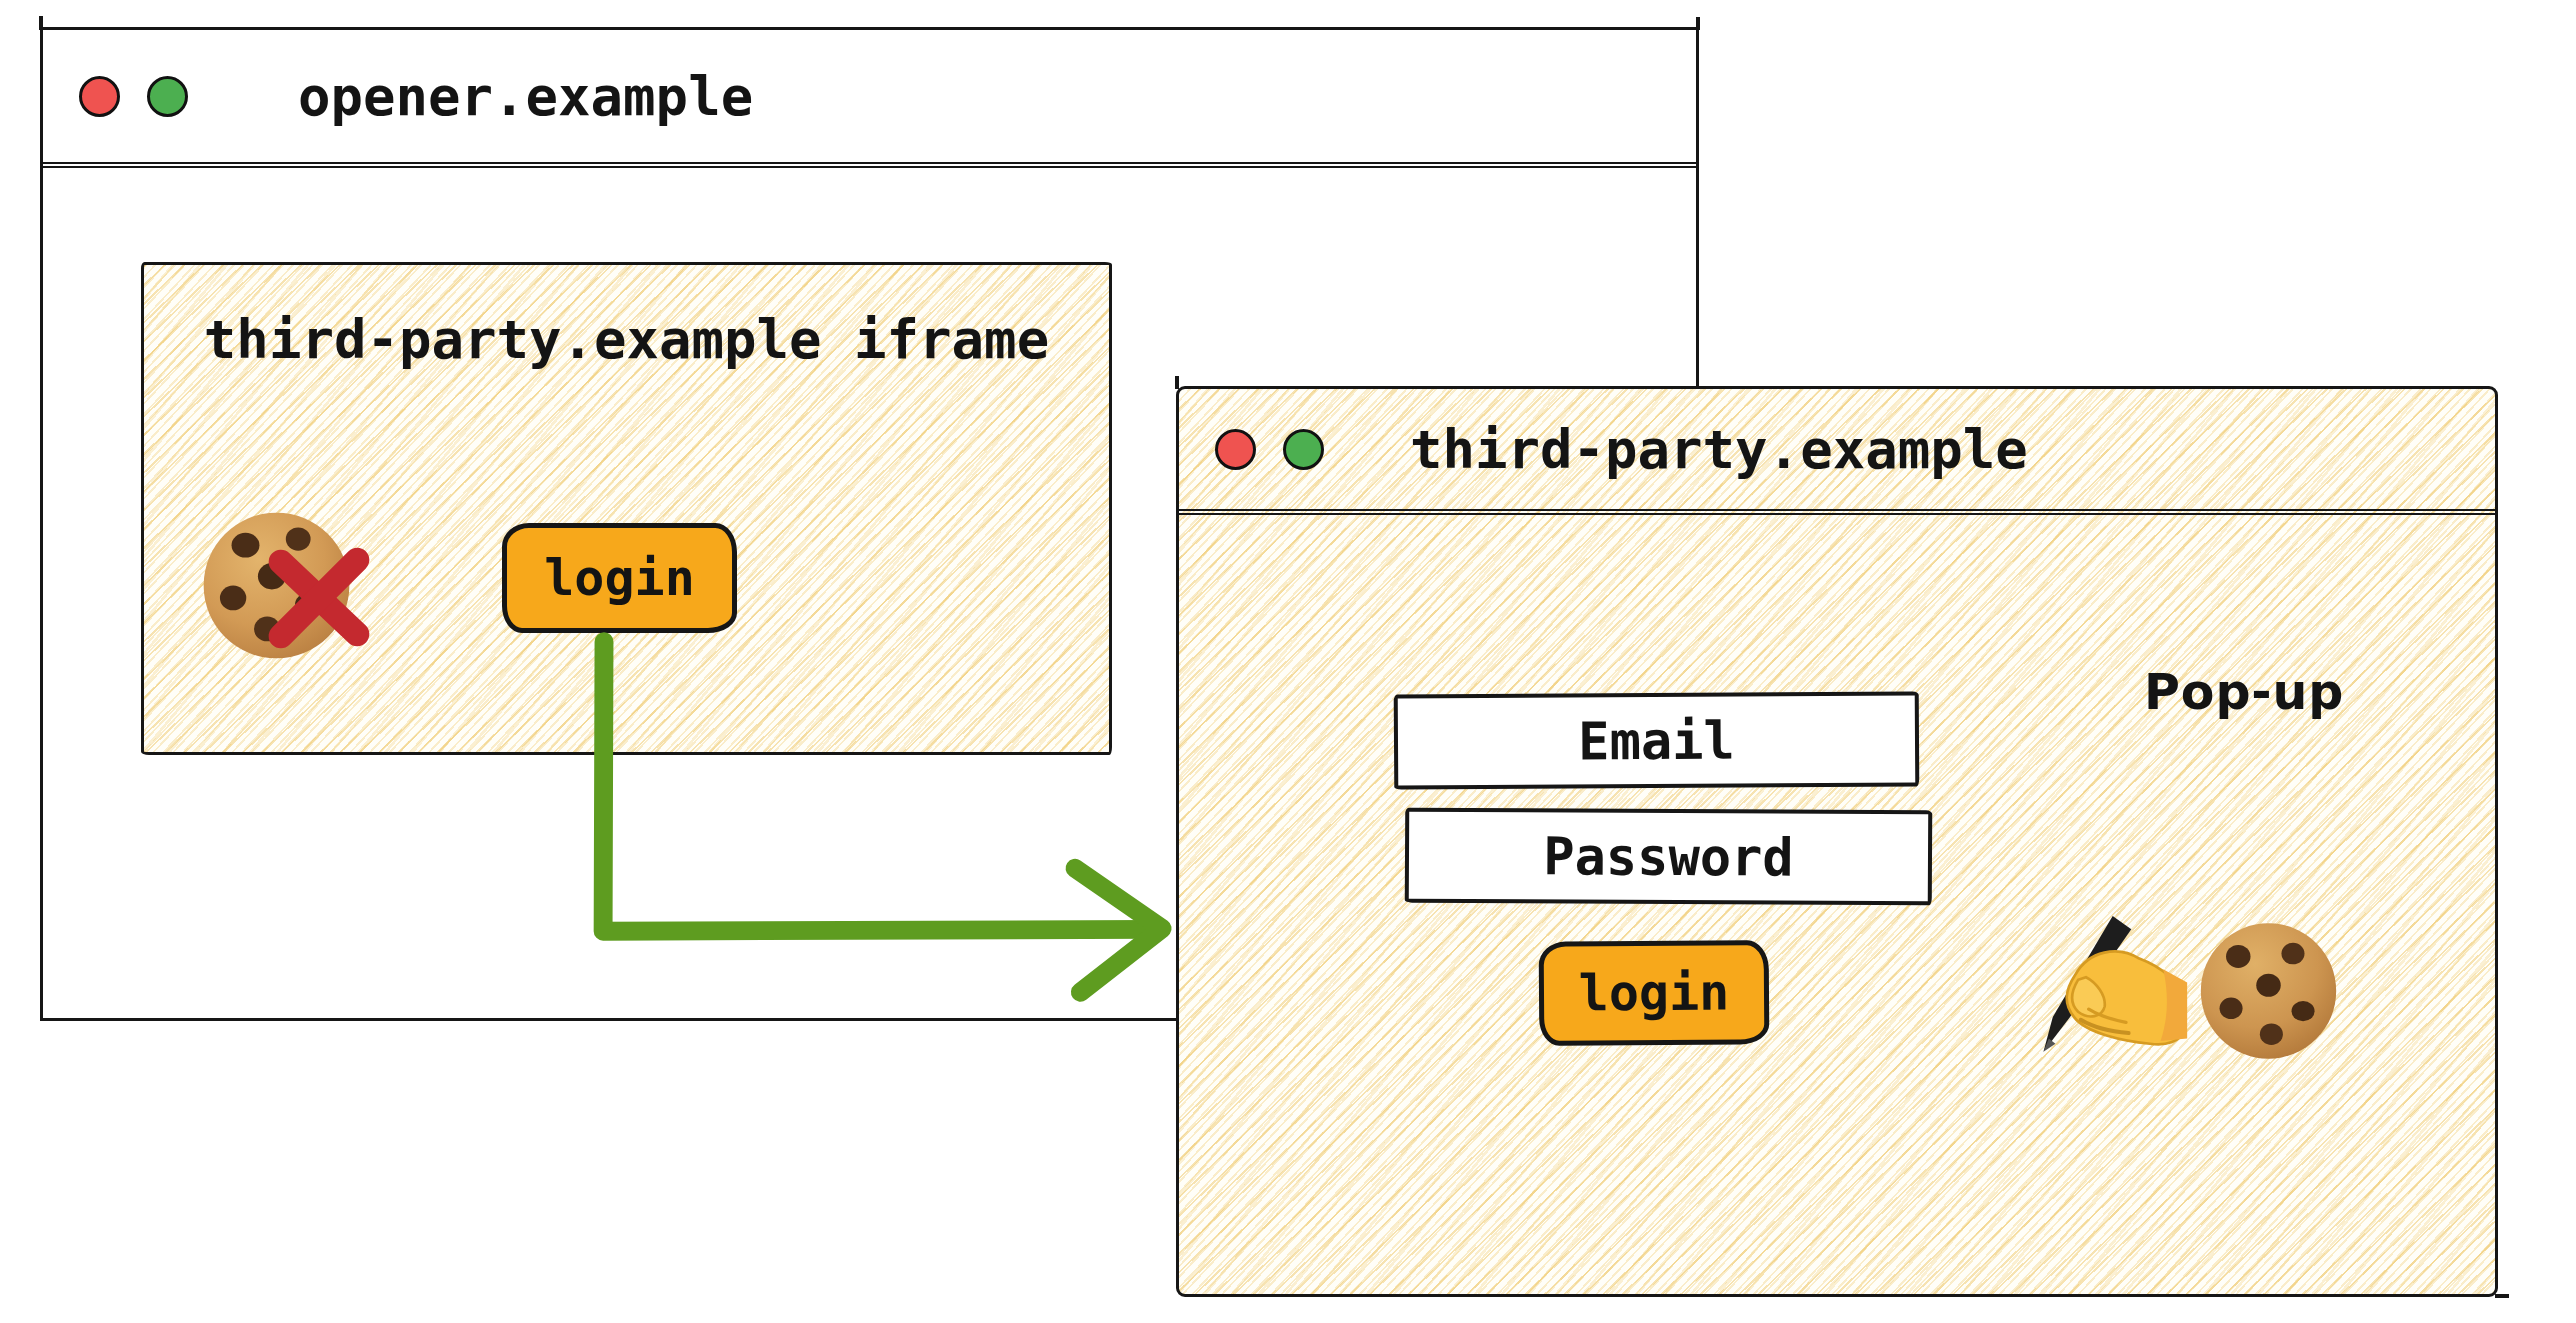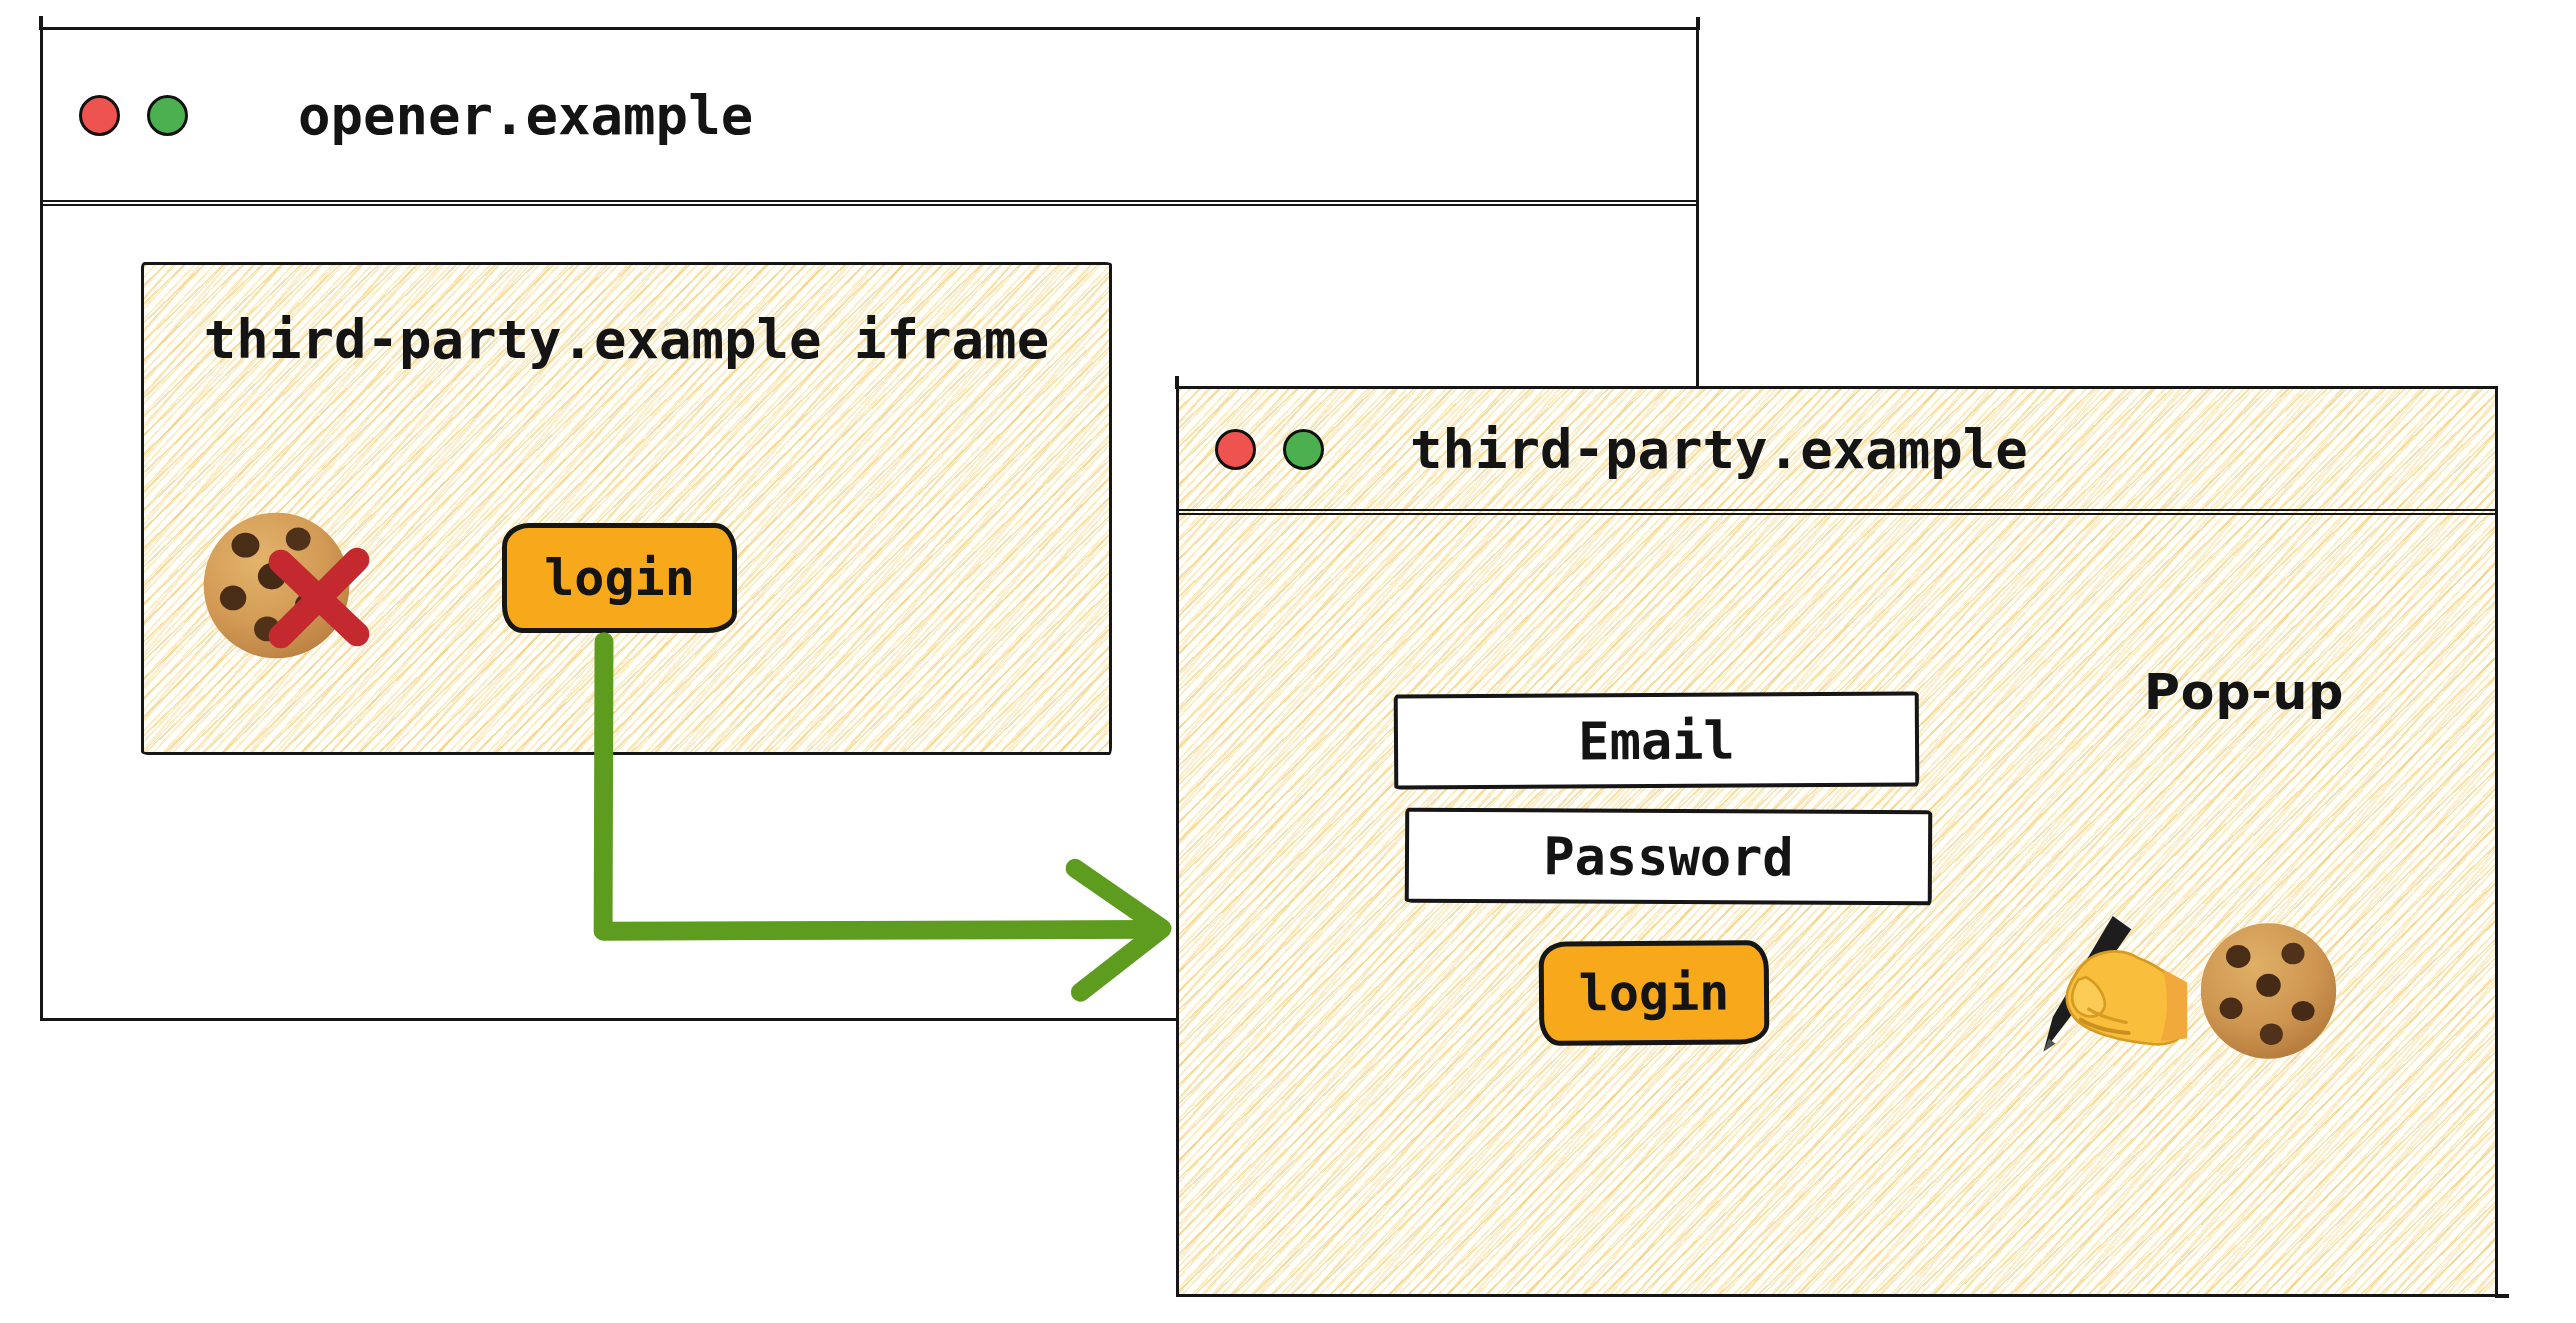"opener.example" .opener .titlebar { height: 176px -> 138px }
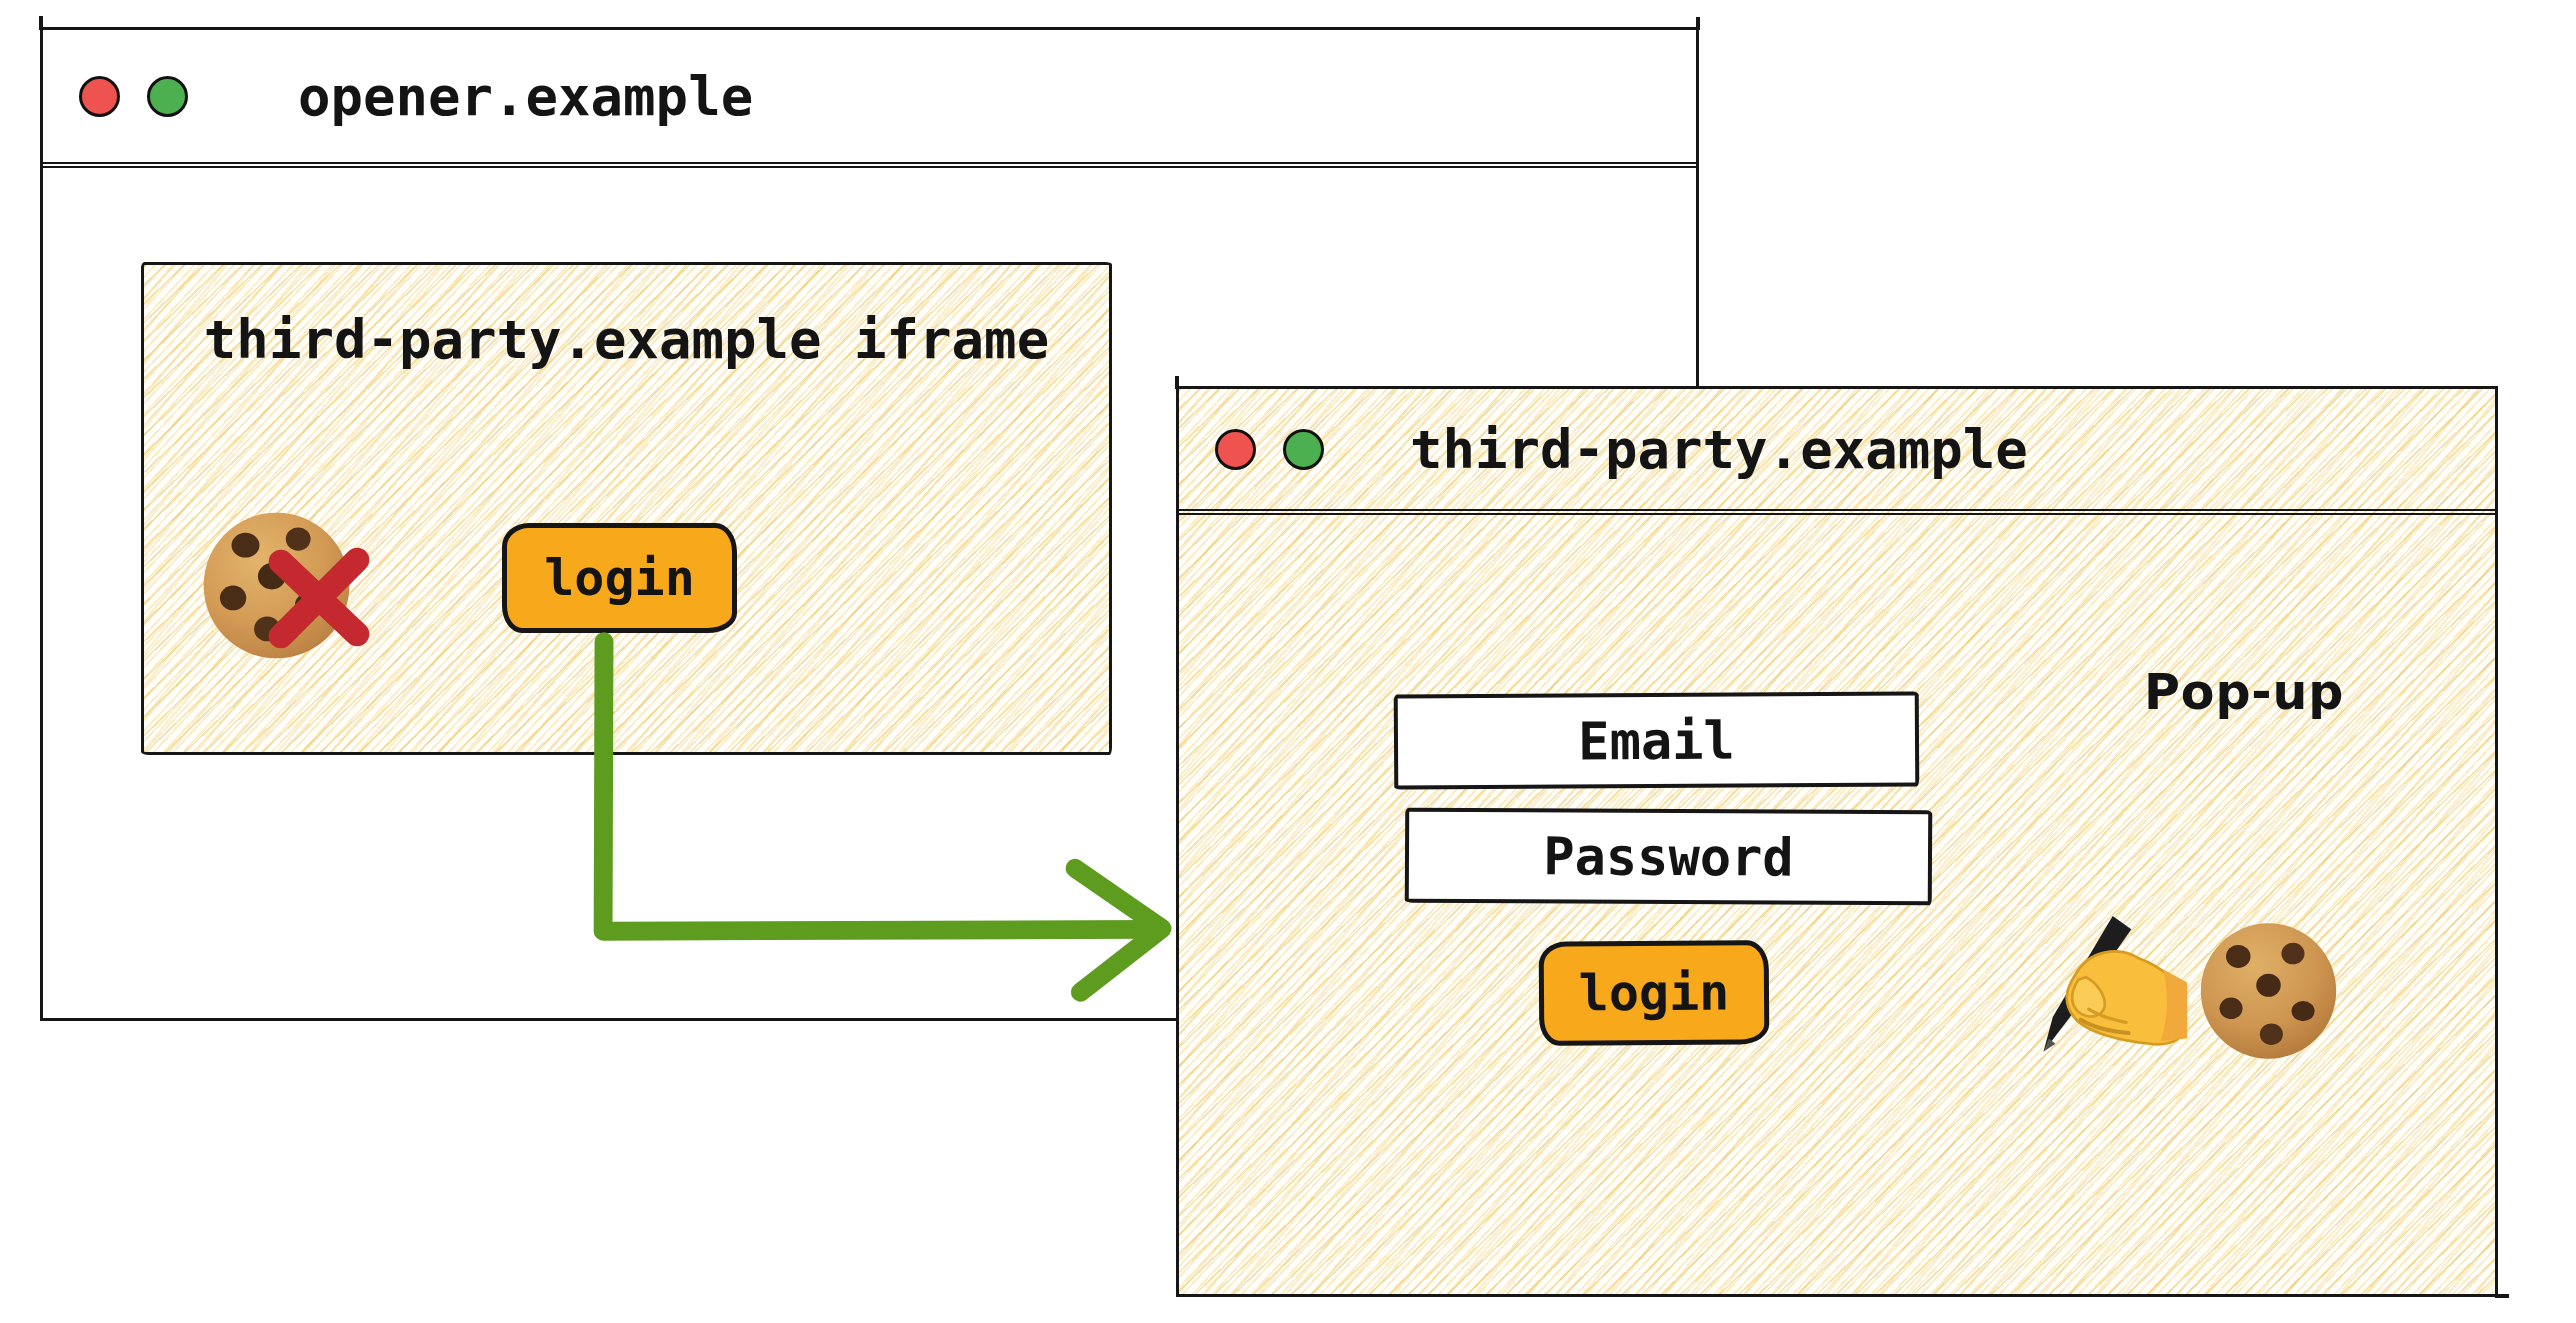"third-party.example" .hatch { border-radius: none -> 9px }
